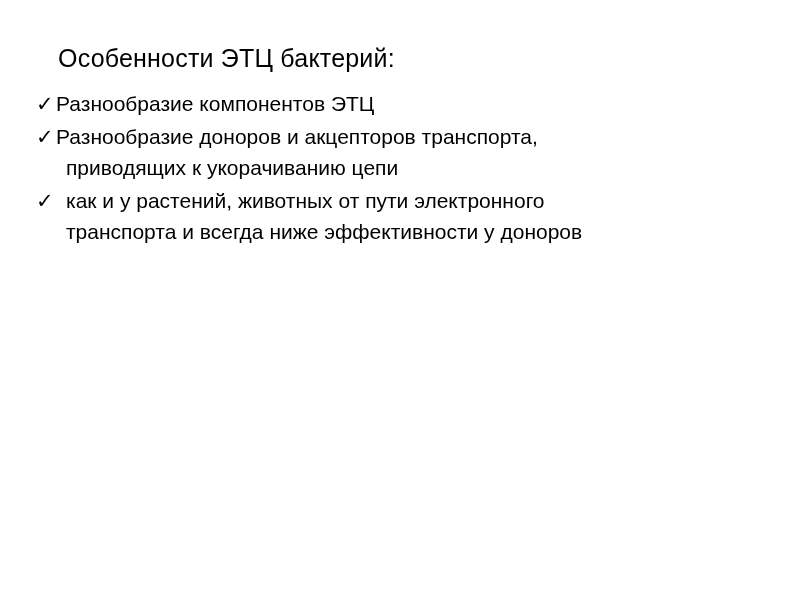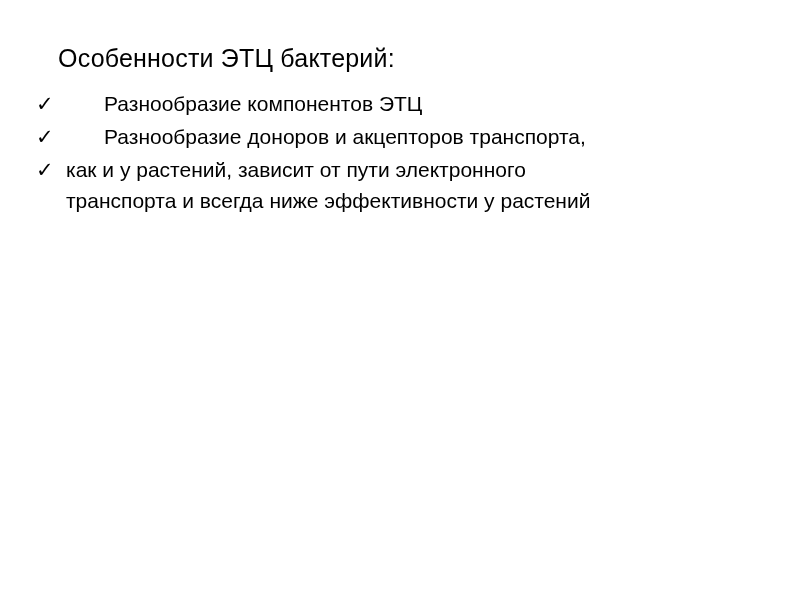"Разнообразие компонентов ЭТЦ" .bullet-text .first-line { margin-left: 48px -> none }
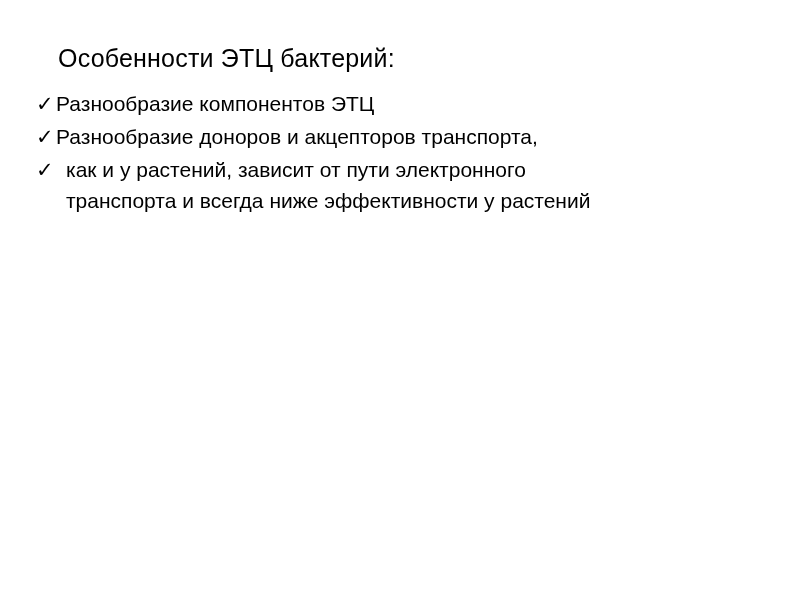"приводящих к укорачиванию цепи" span.wrap-line { html: none -> <span>приводящих к укорачиванию цепи</span> }
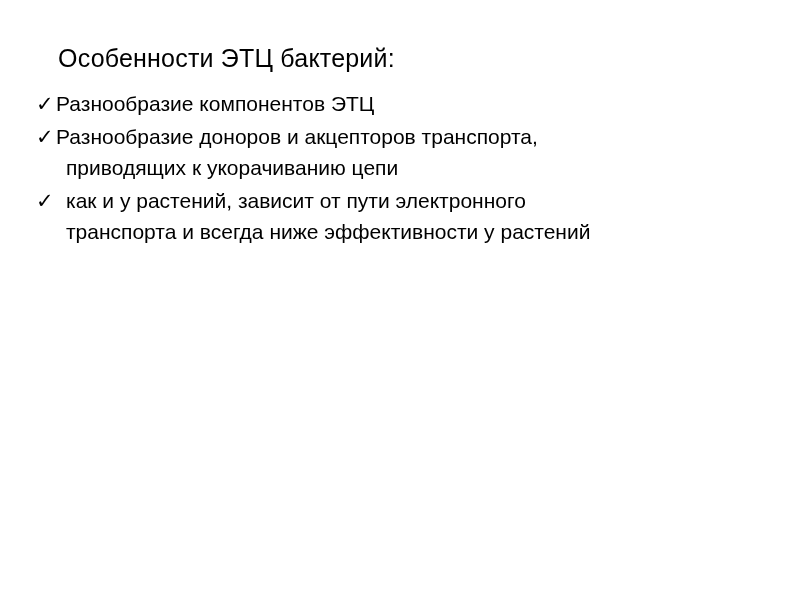"как и у растений, зависит" span.wrap-line { text: зависит -> животных }
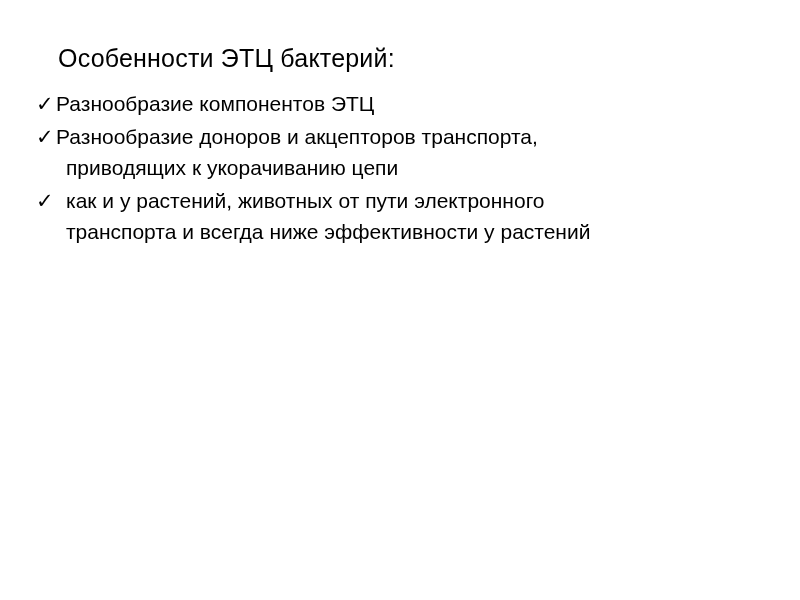"транспорта и всегда ниже эффективности" span.wrap-line { text: растений -> доноров }
